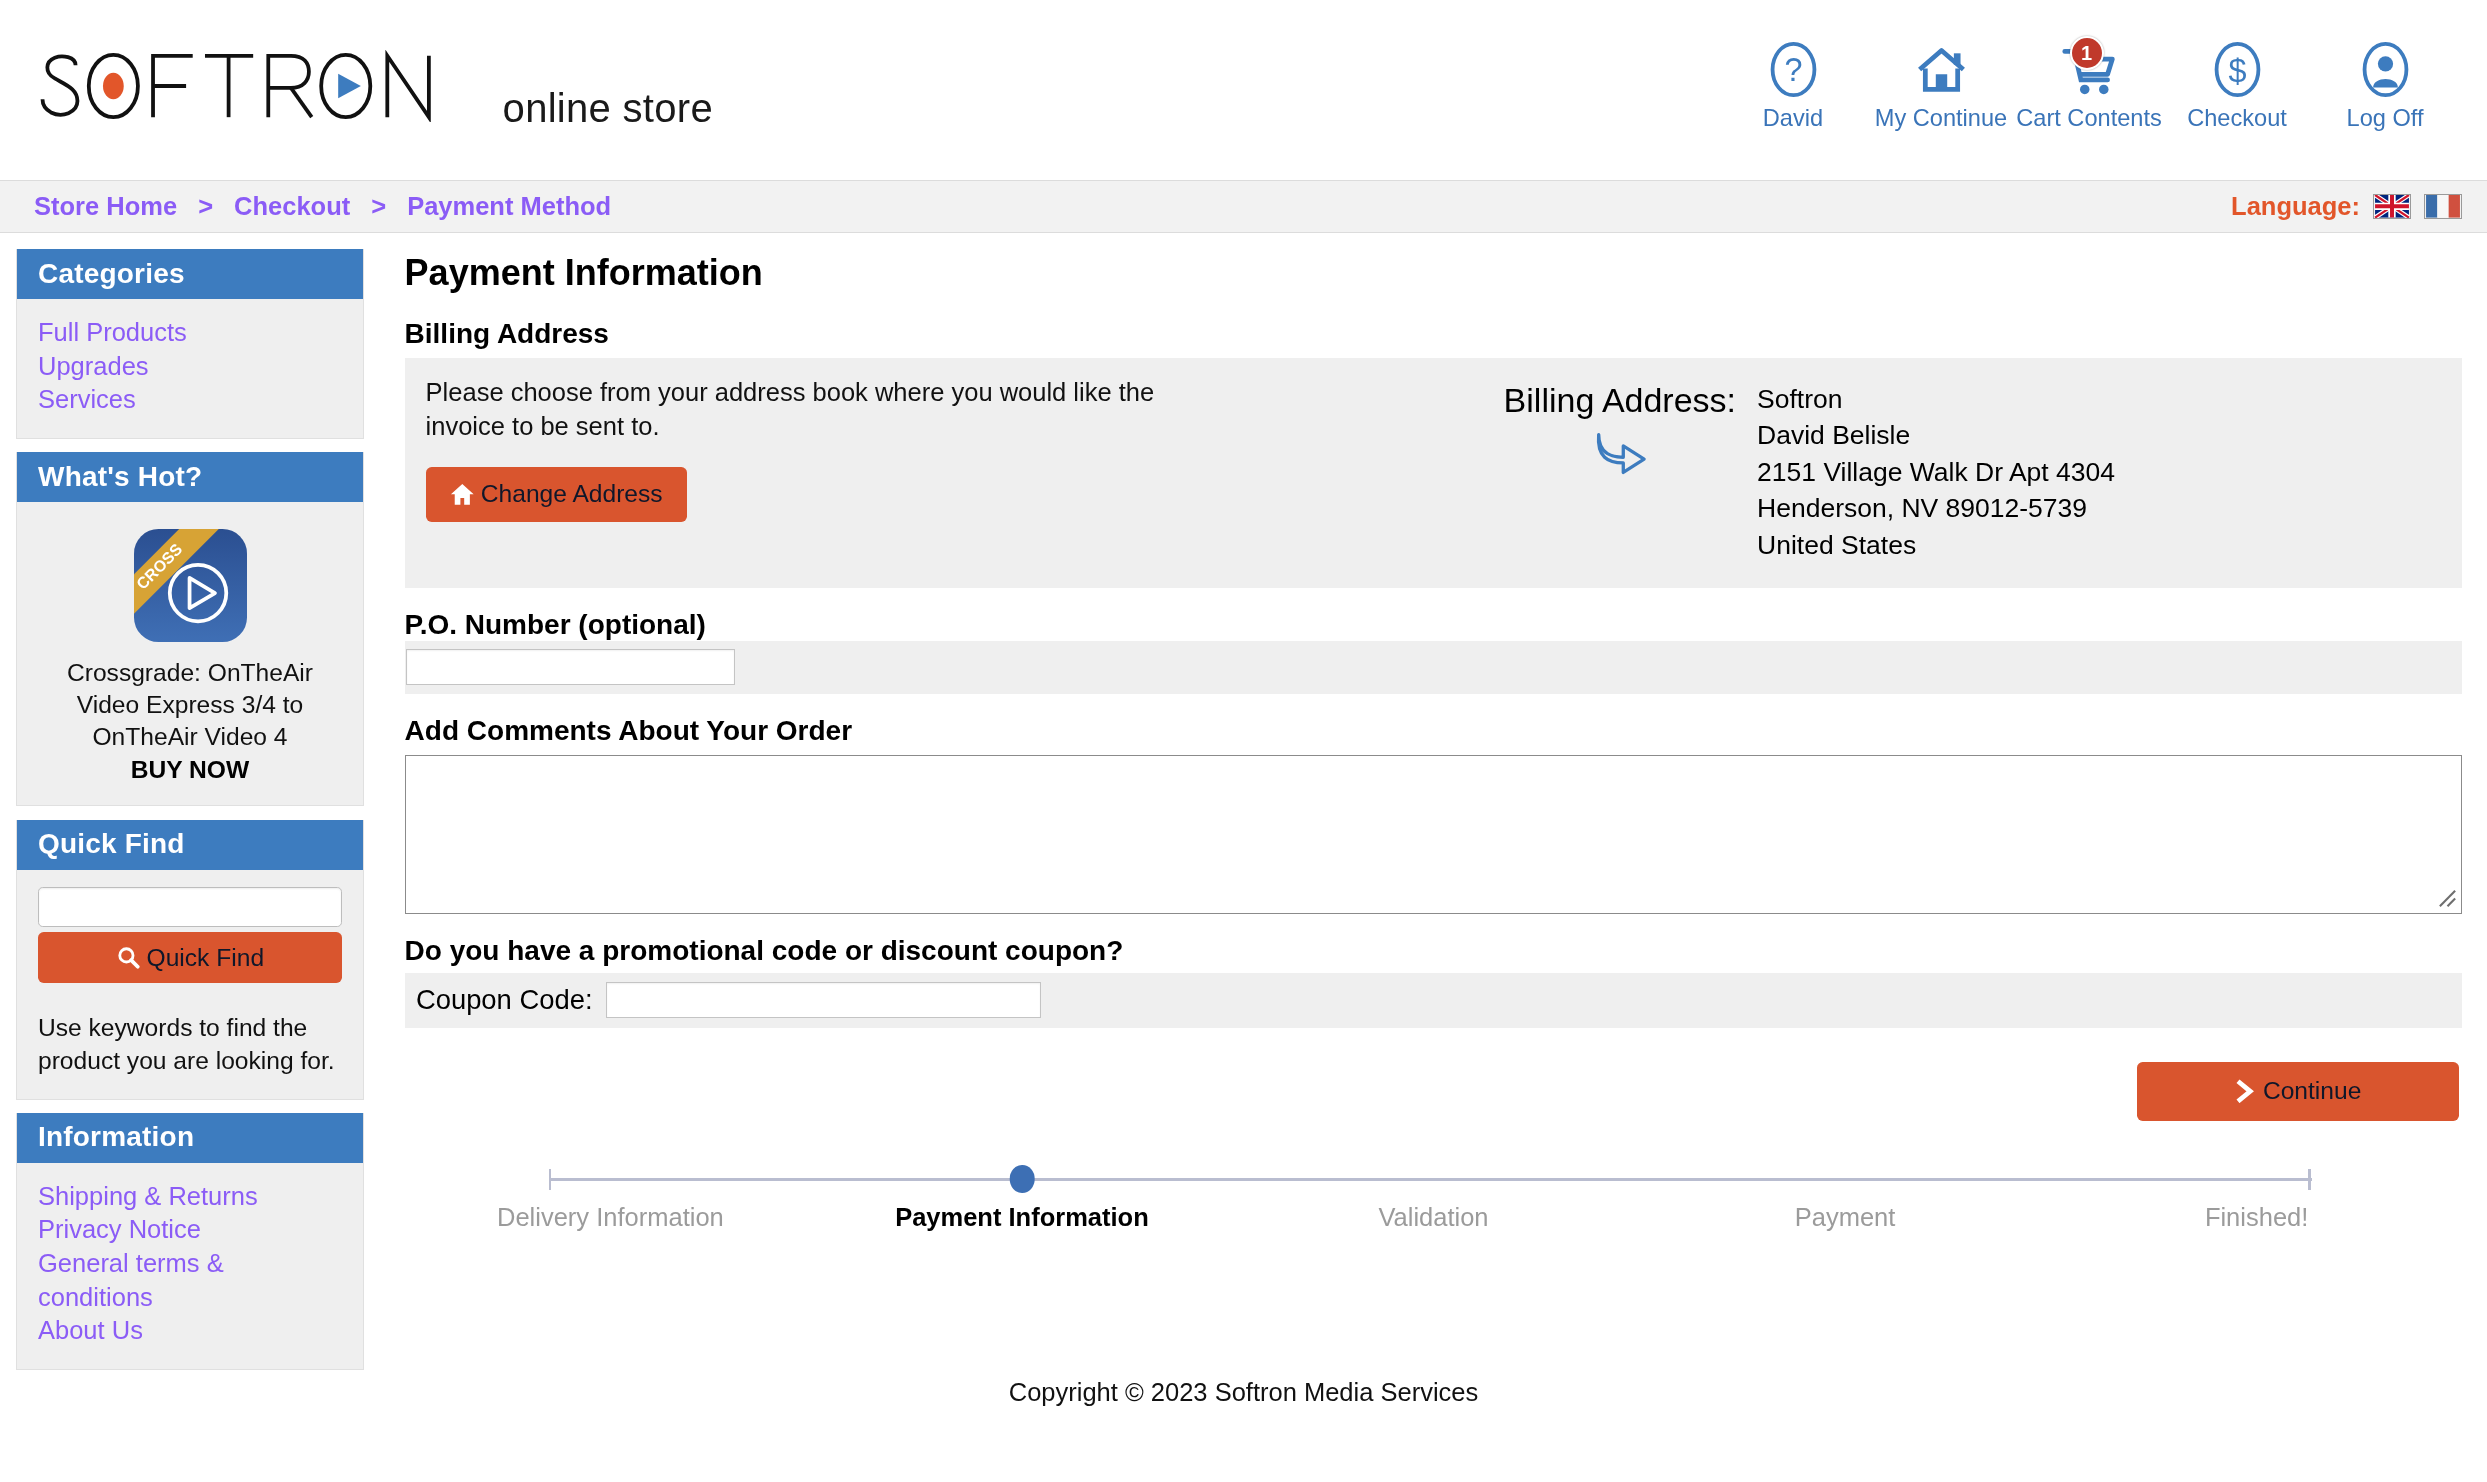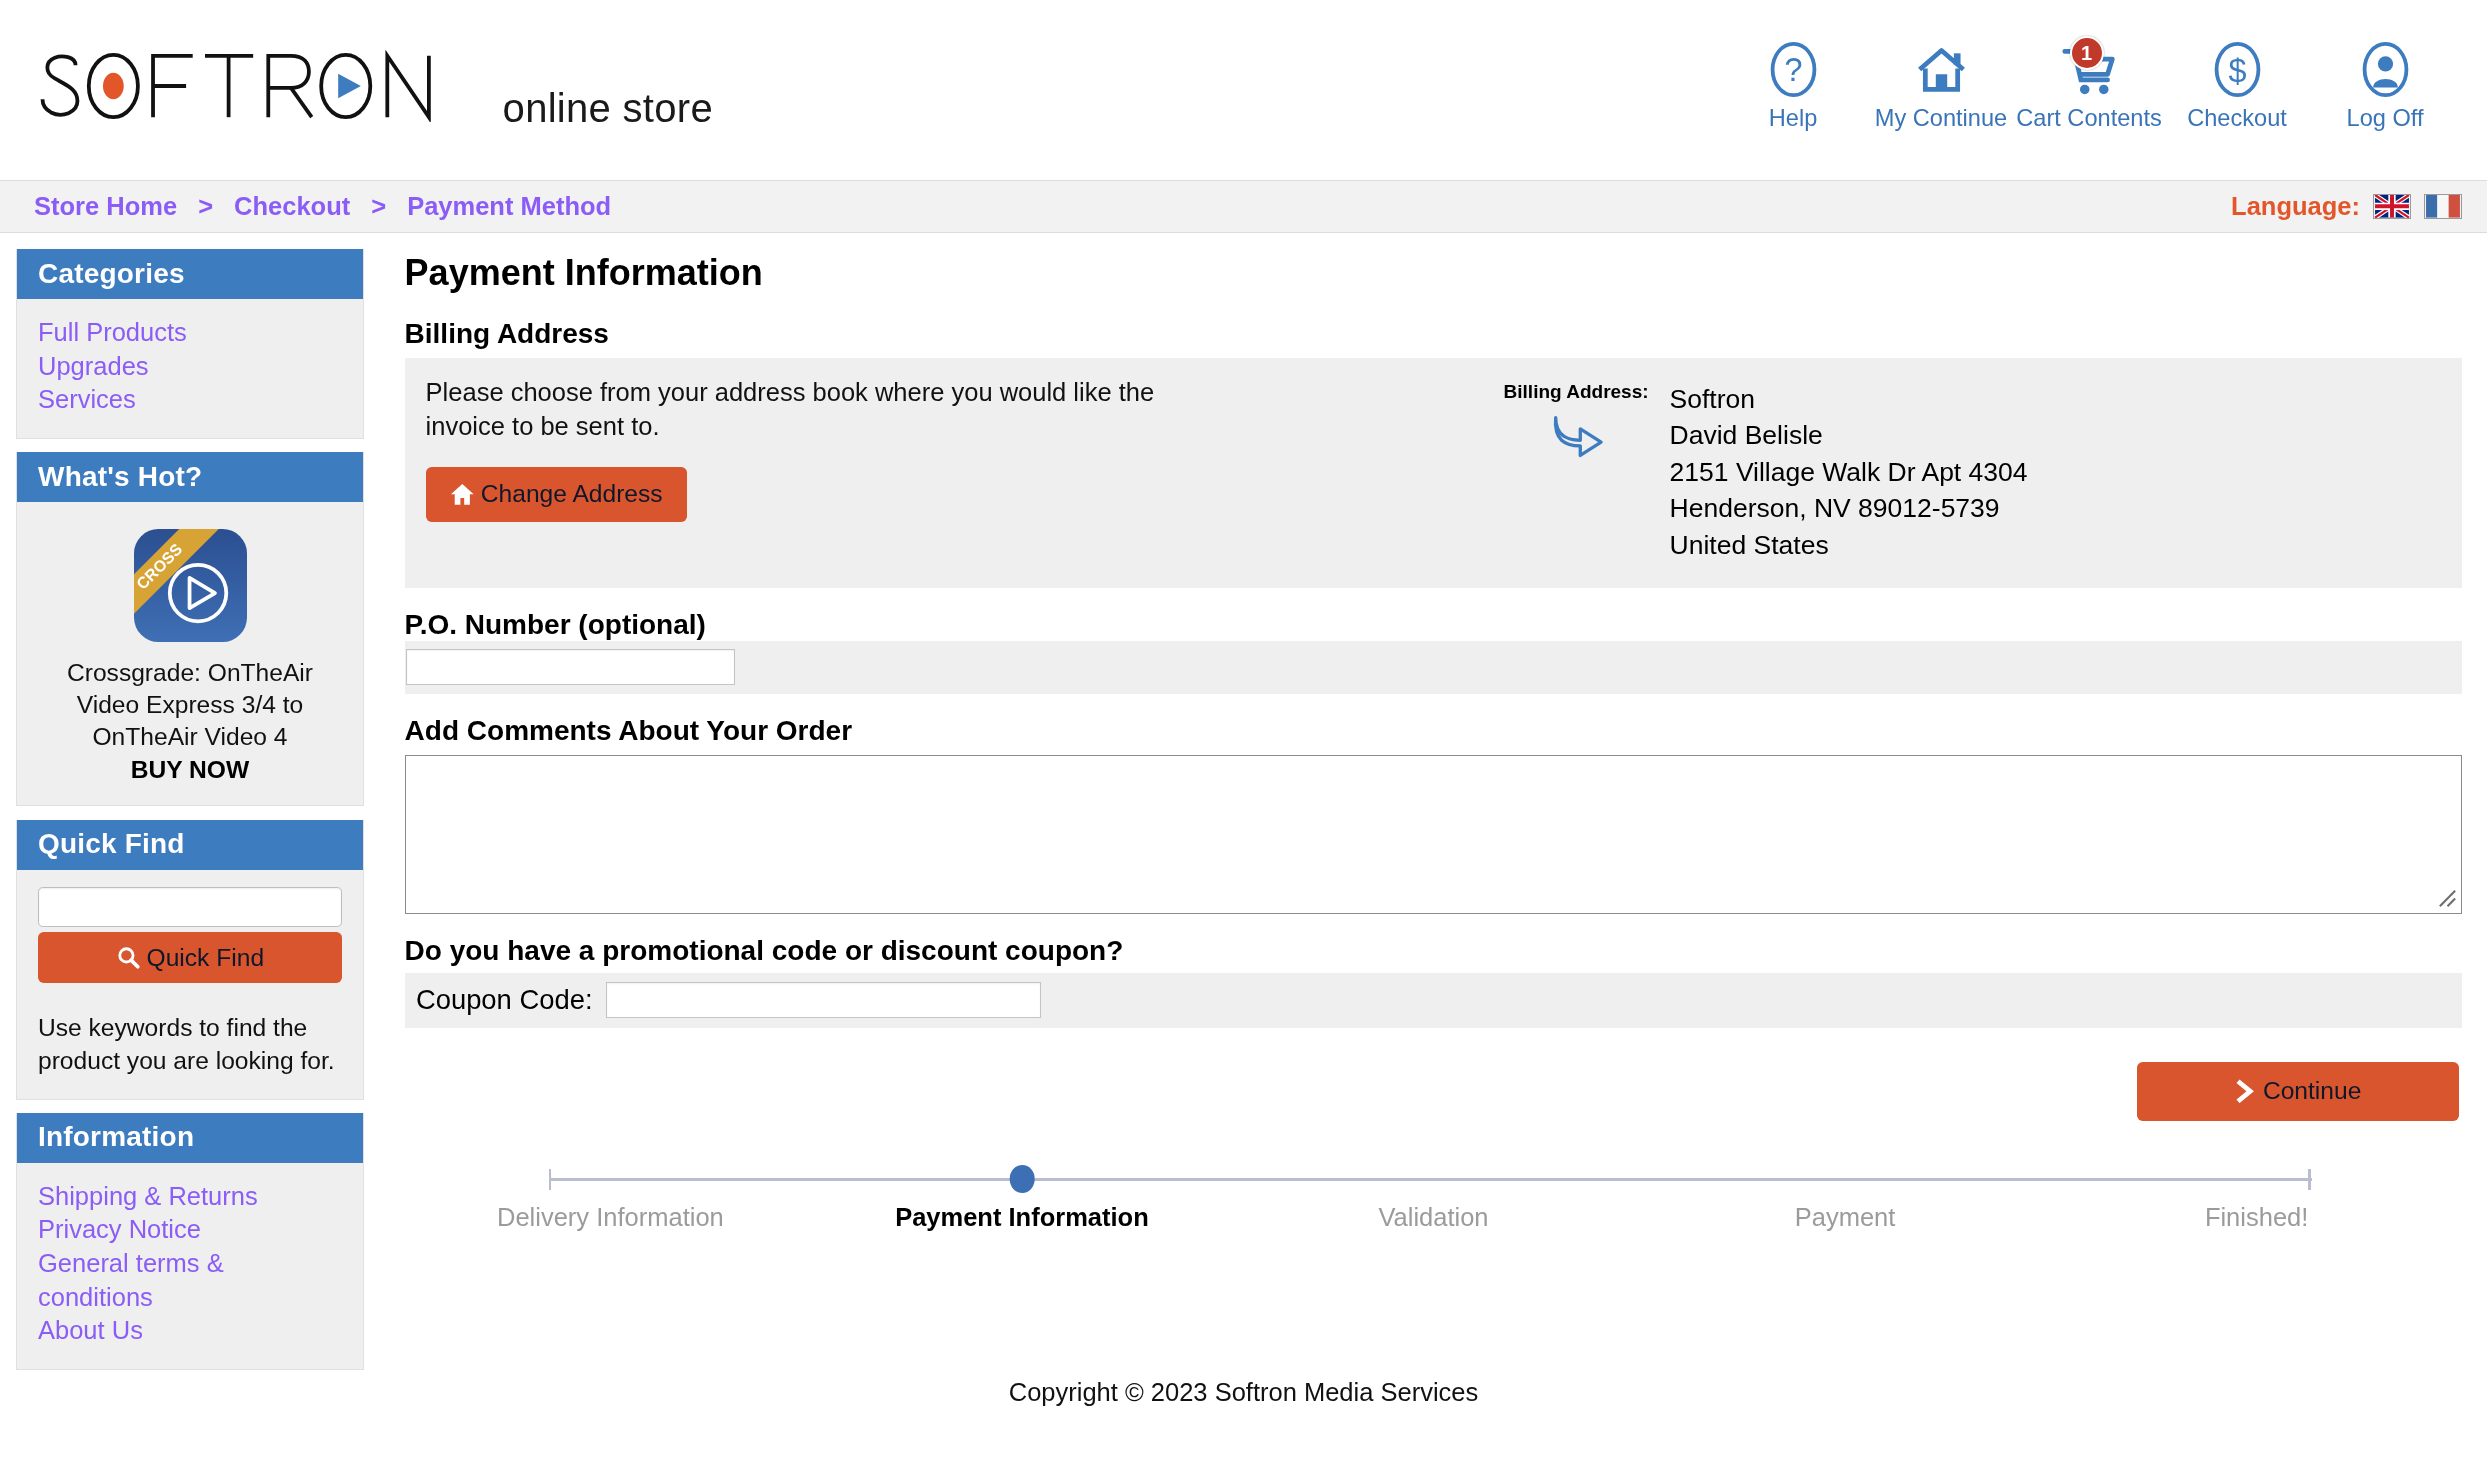"Help" span.nav-label { text: Help -> David }
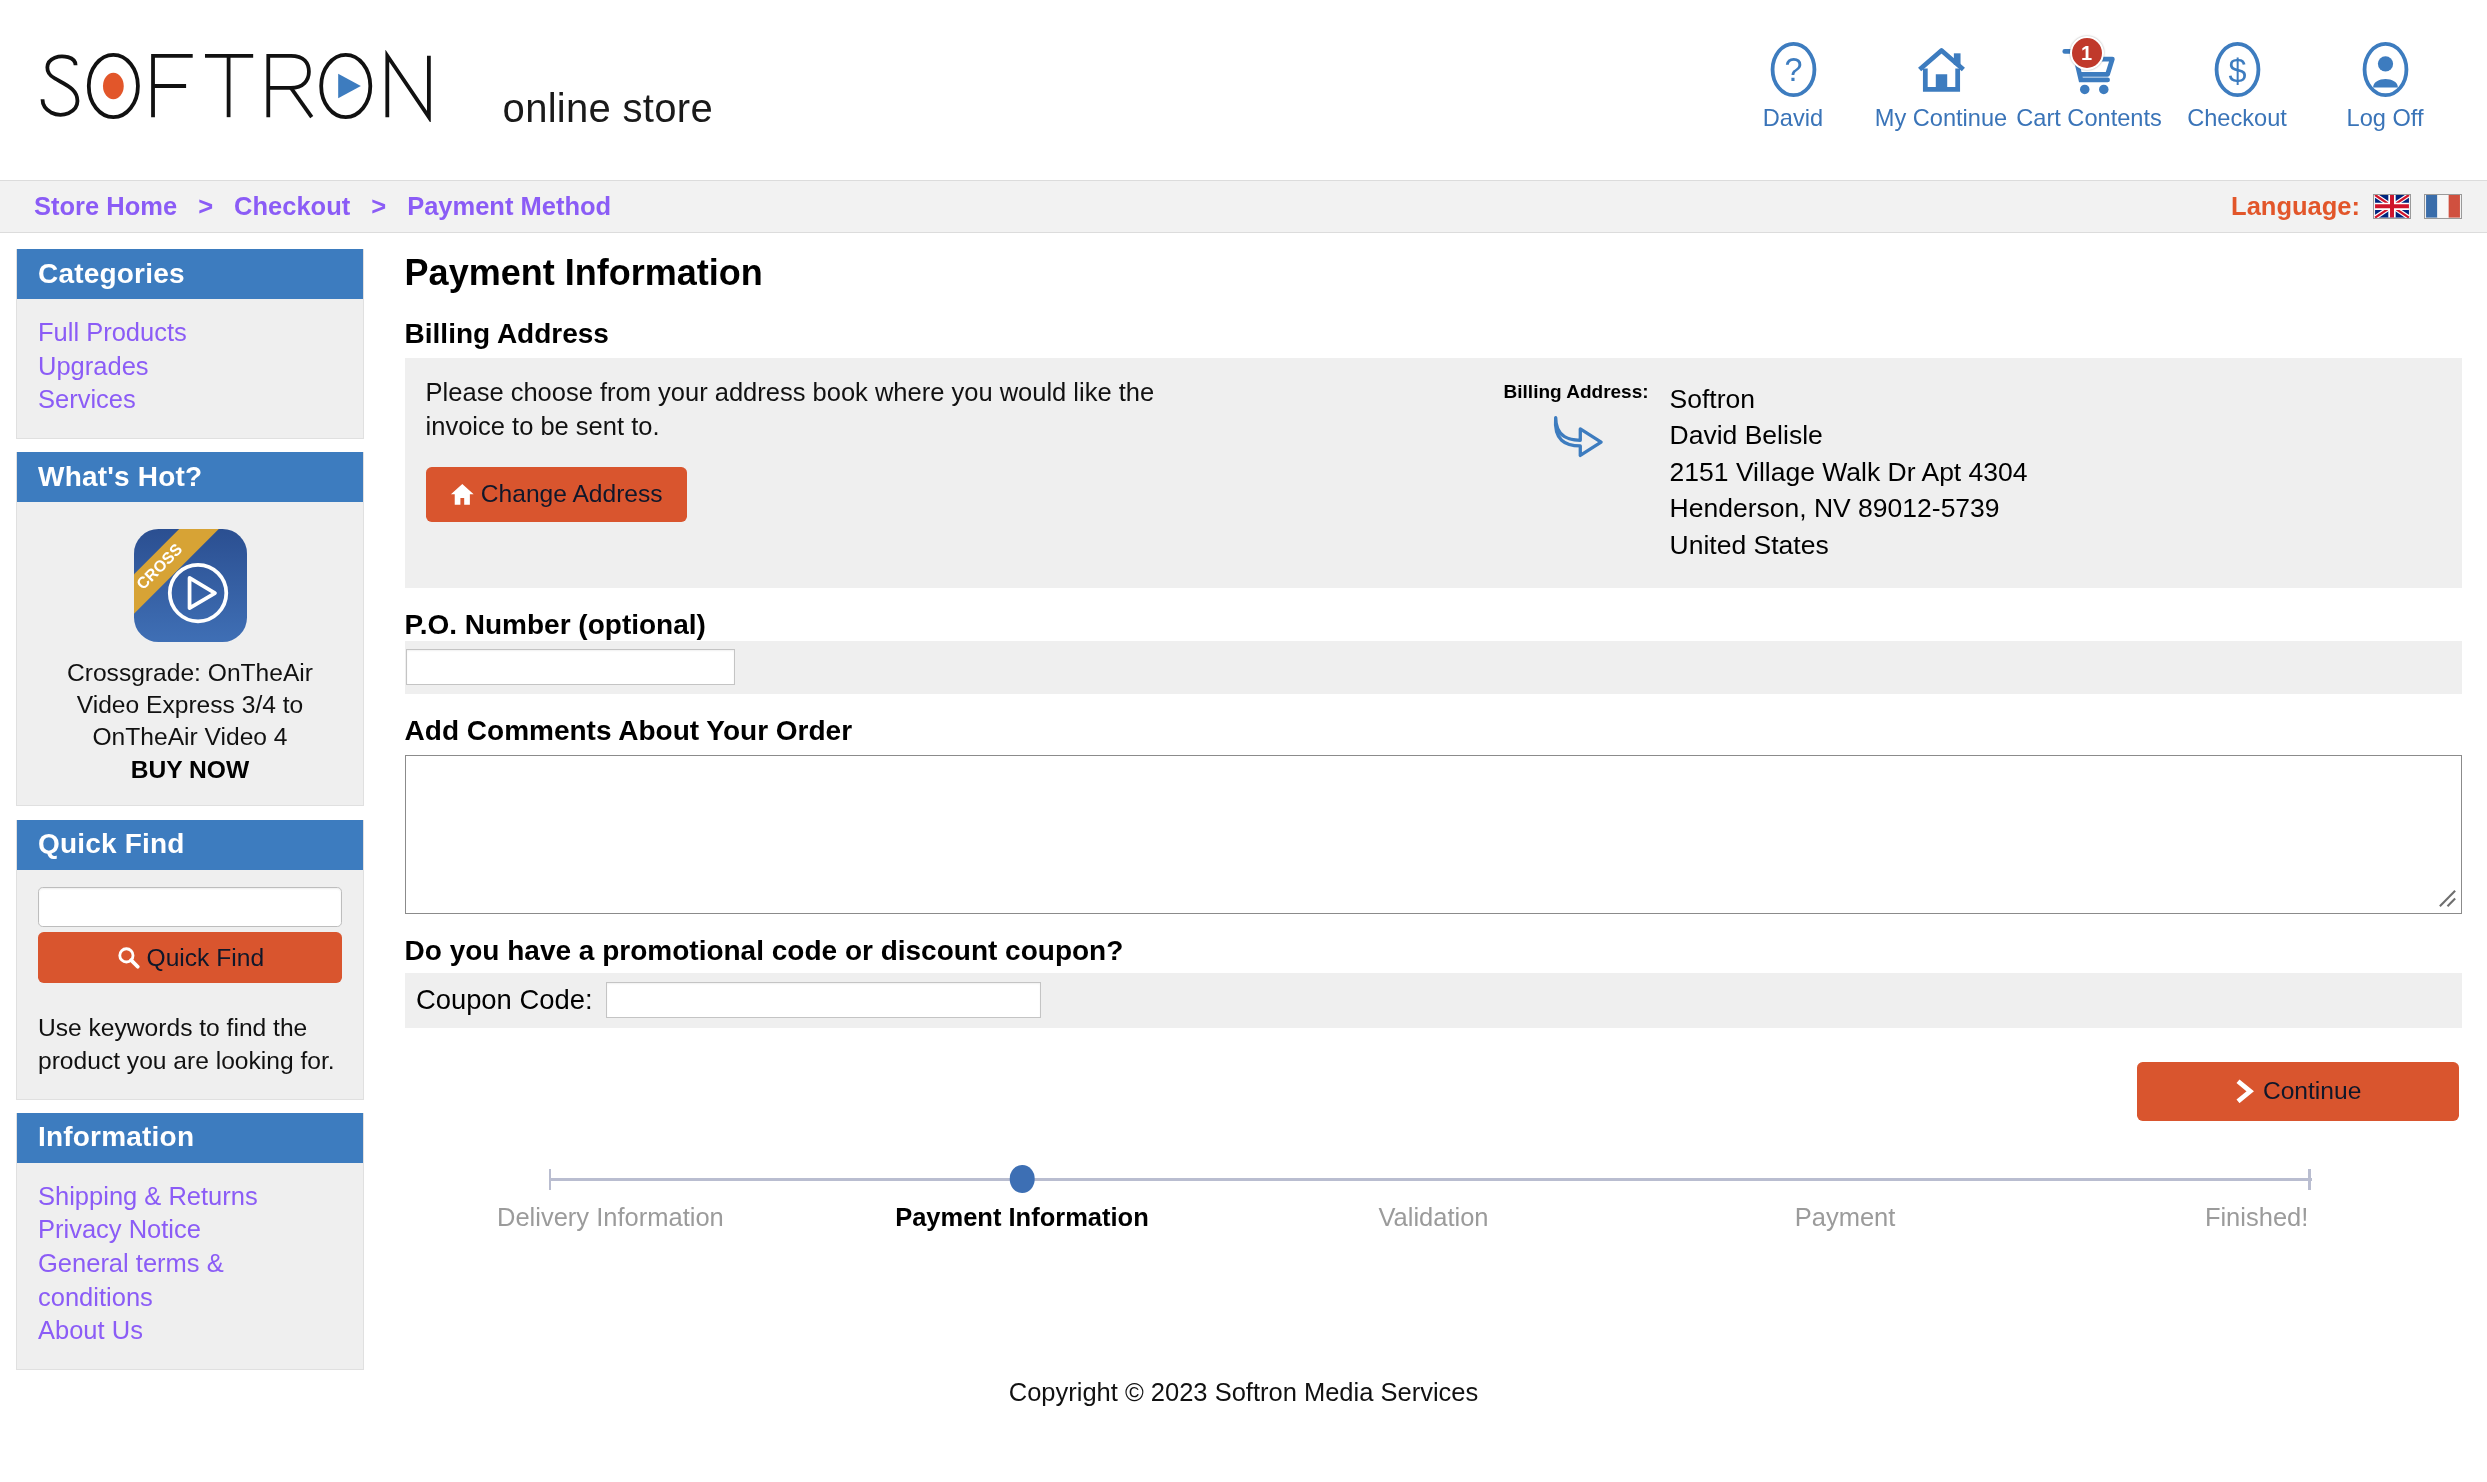"Billing Address:" .billing-label { font-size: 19px -> 34px; font-weight: bold -> normal }
